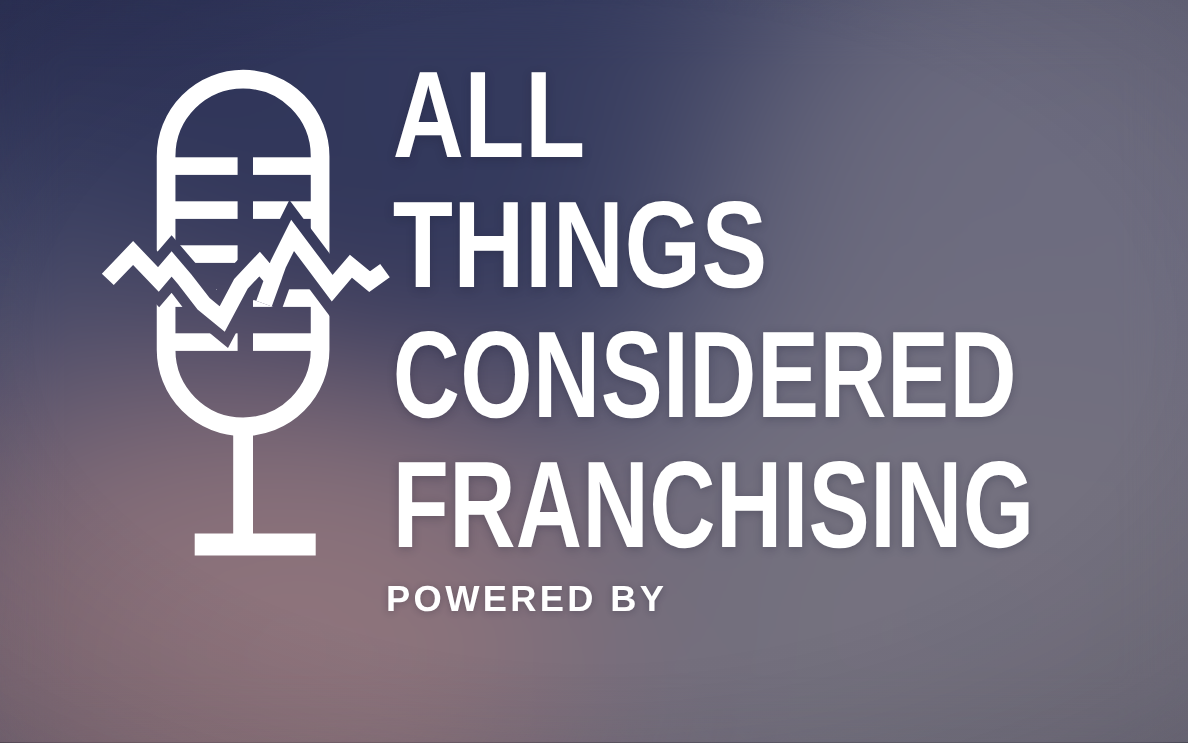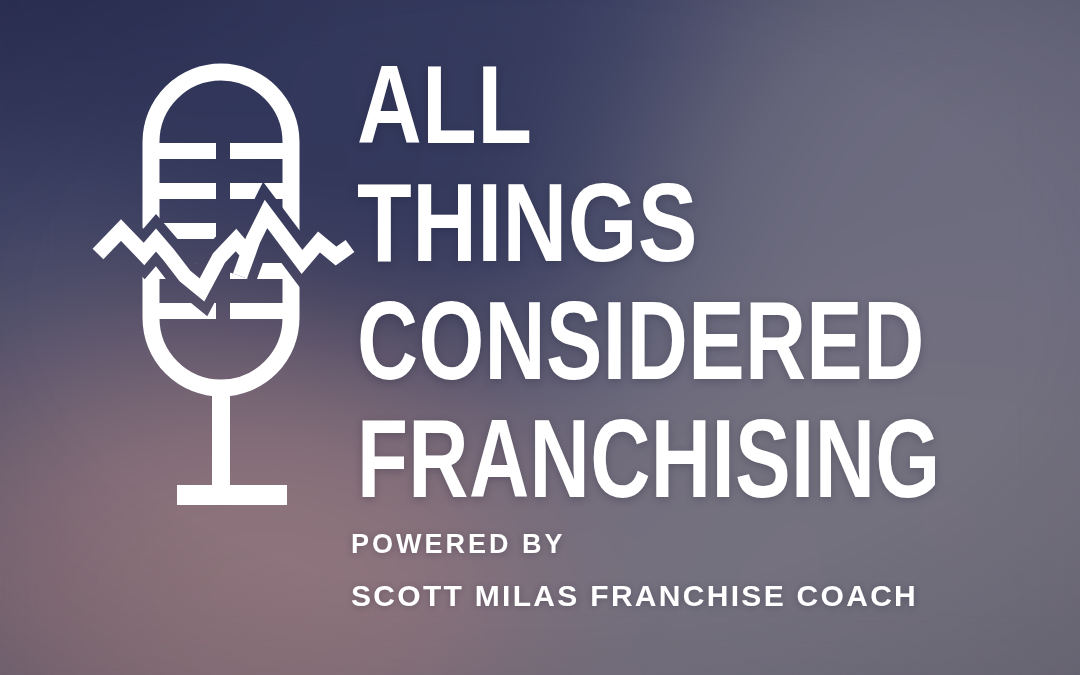"POWERED BY" .c-powered { font-size: 27px -> 33px }
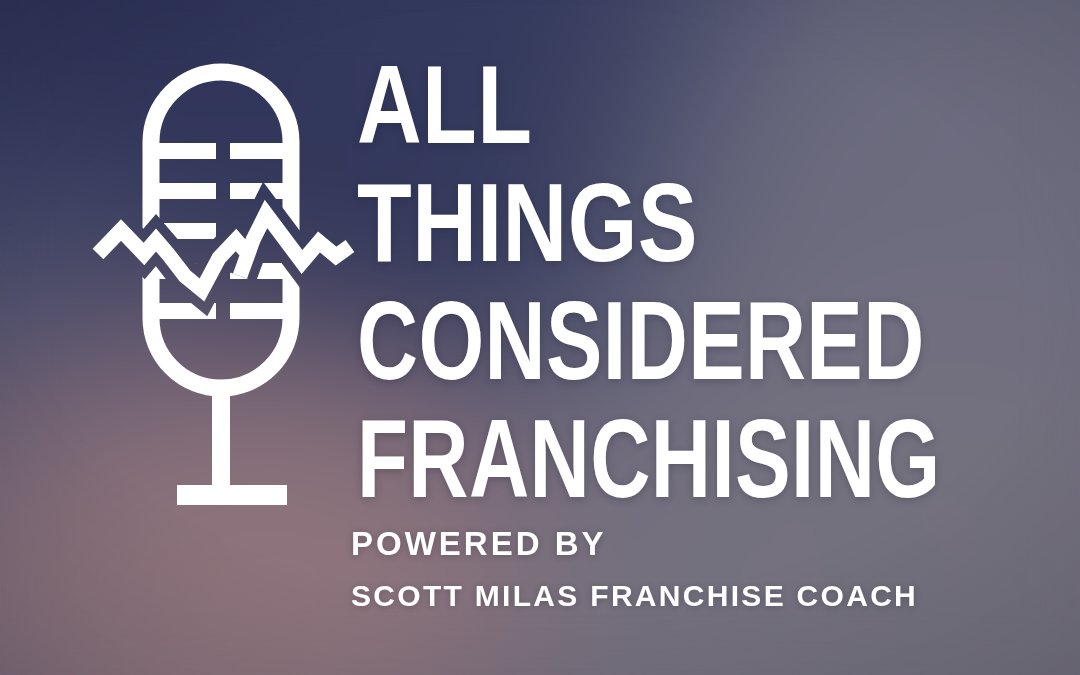"SCOTT MILAS FRANCHISE COACH" span.credit-line { html: <span>SCOTT MILAS FRANCHISE COACH</span> -> none }
